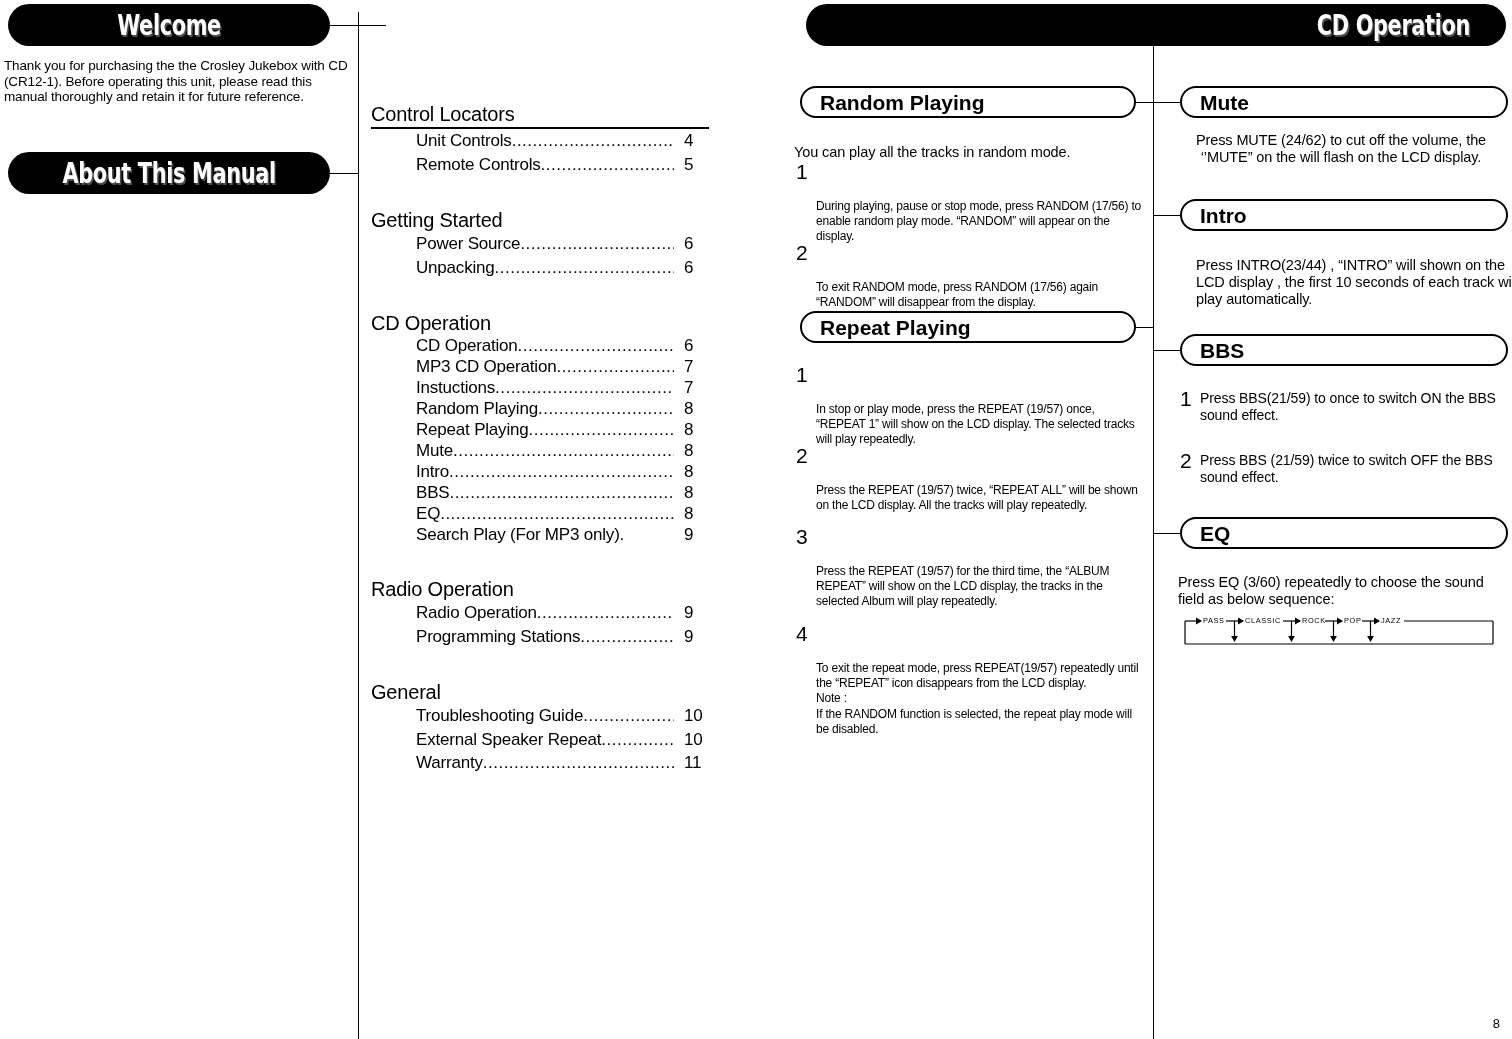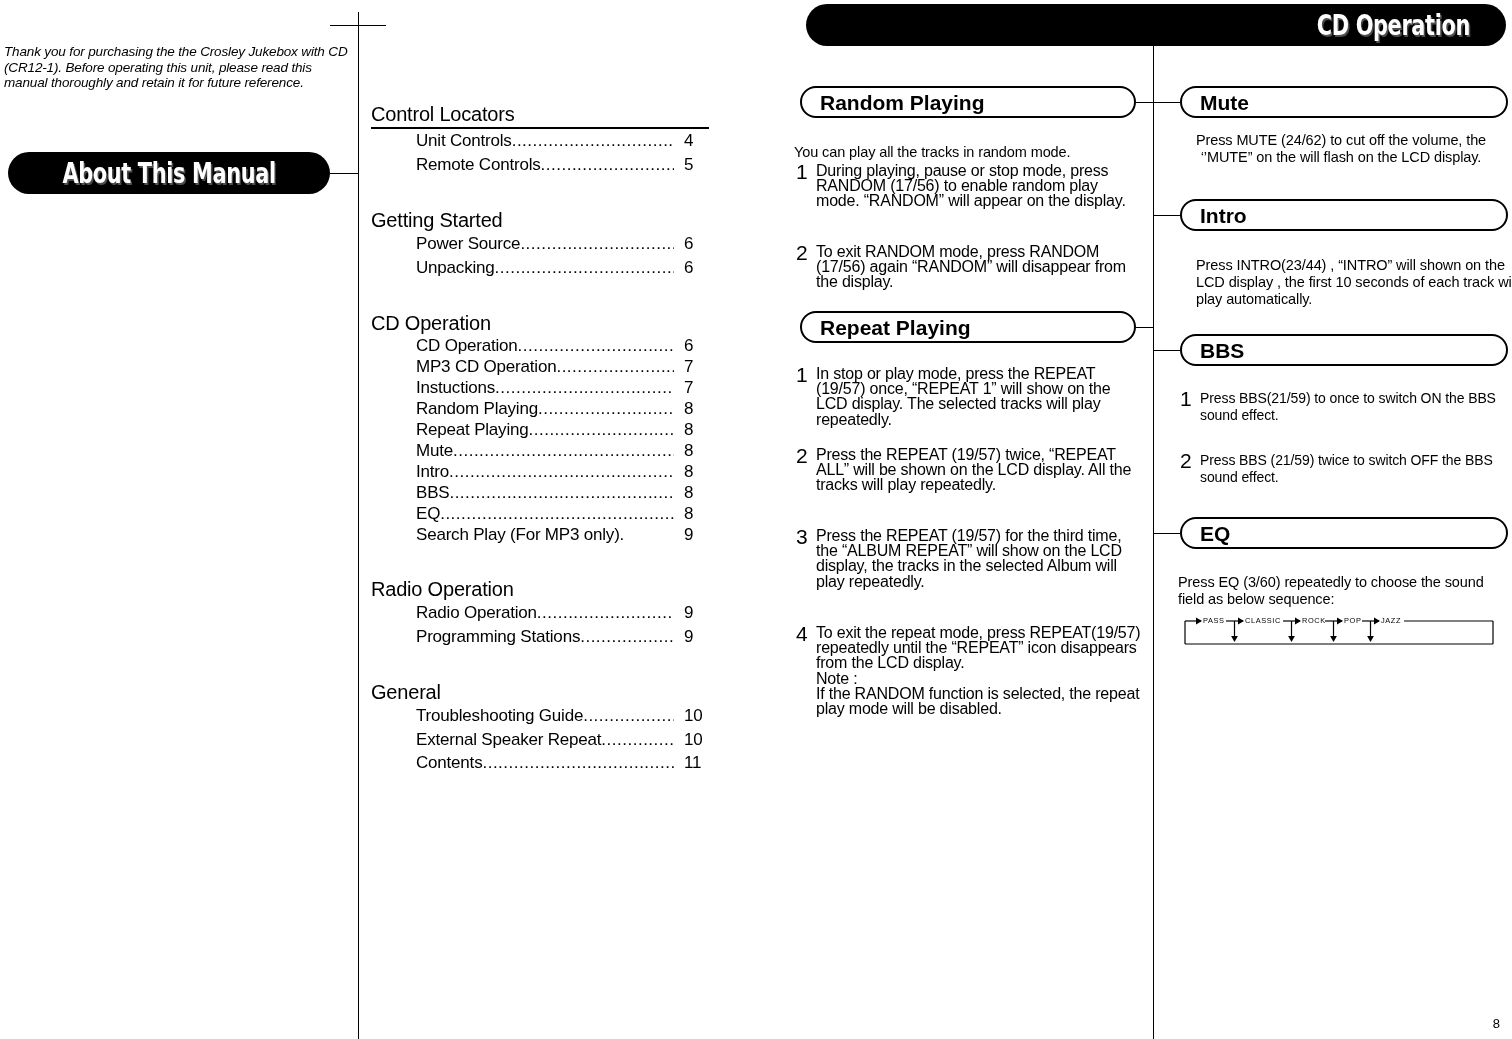"Welcome" div.banner { html: none -> <div> <span>Welcome</span> </div> }
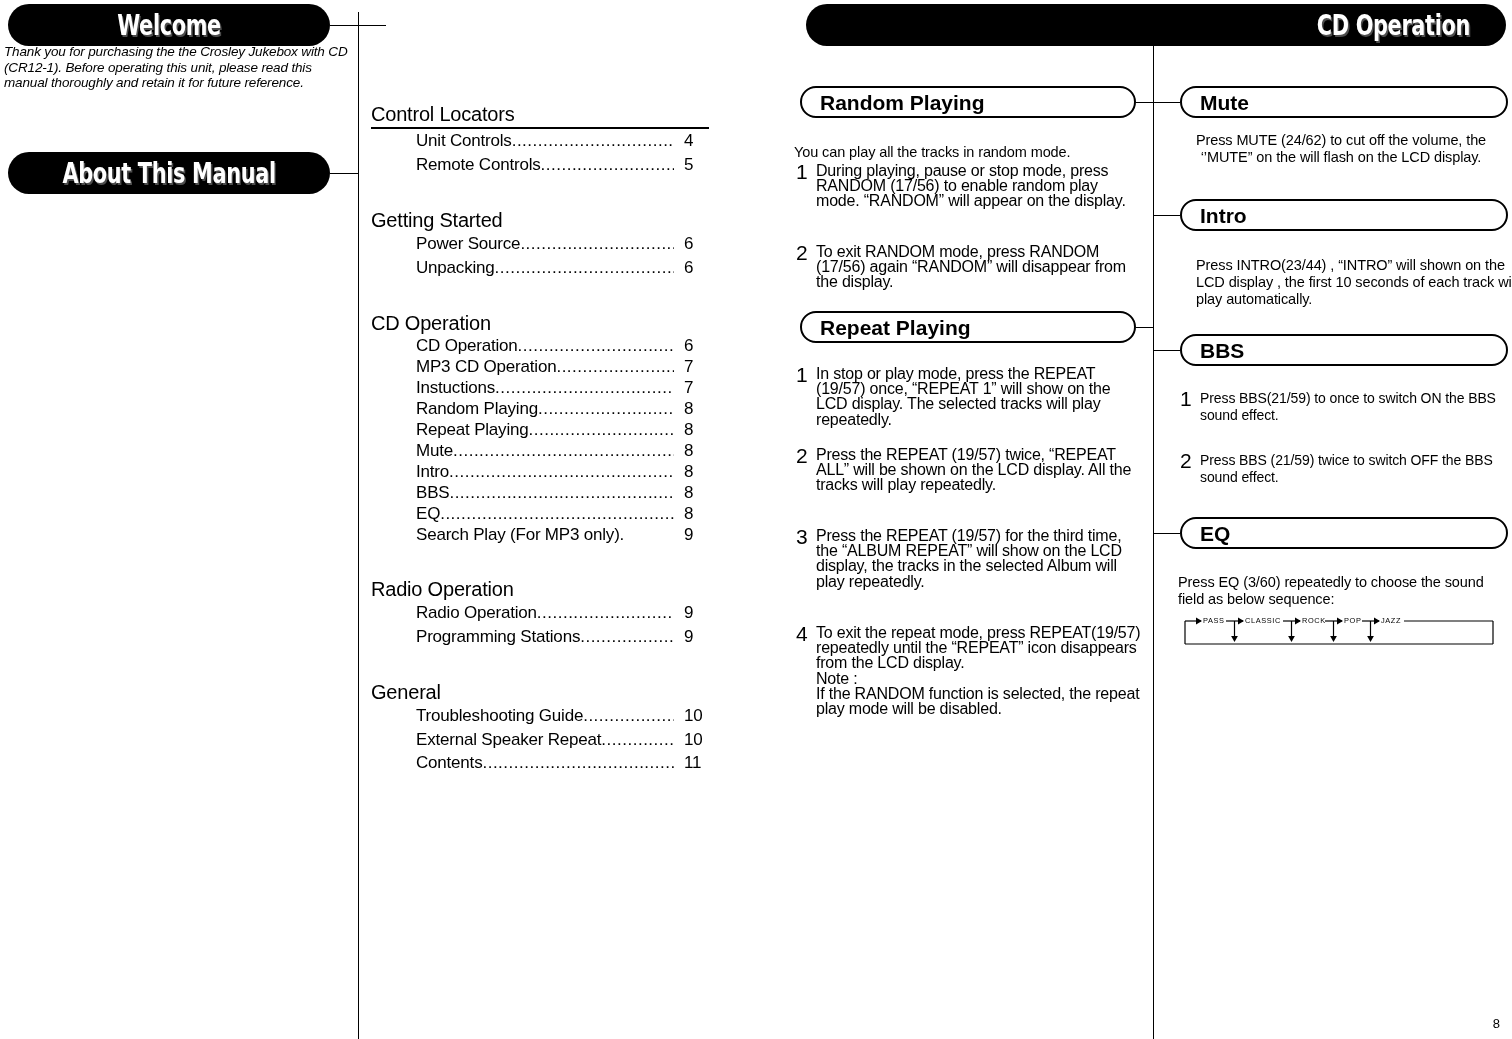"Thank you for purchasing the" div.para { font-style: italic -> none; top: 44px -> 58px }
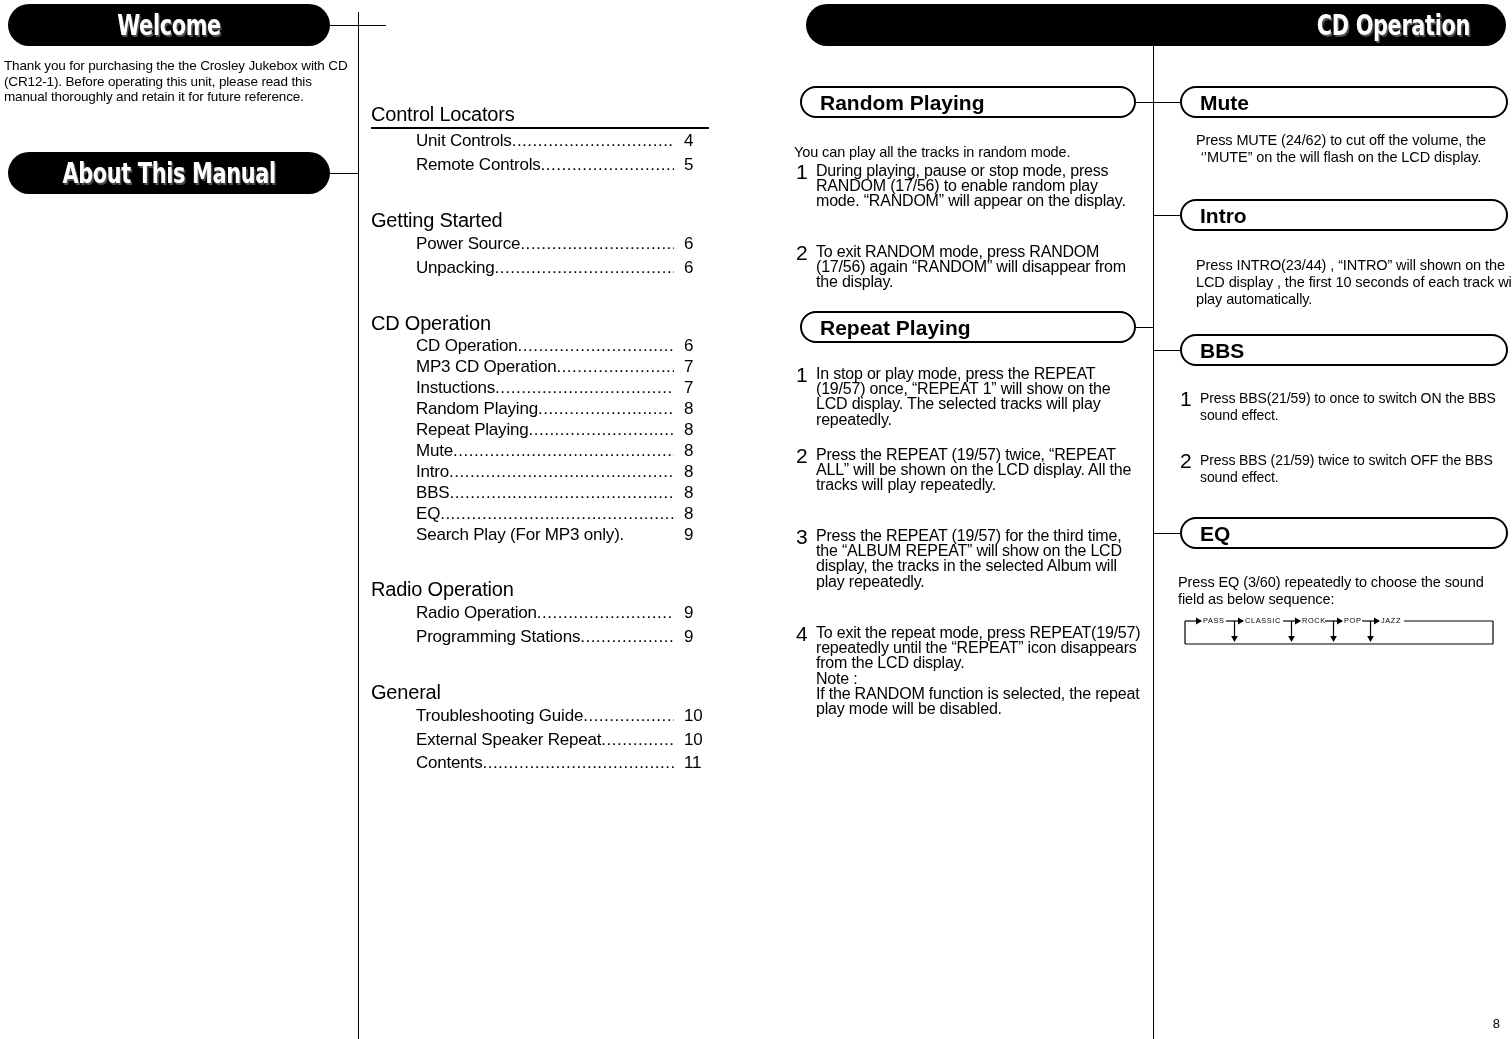"During playing, pause or stop" .step-body { font-size: 16px -> 12px; margin-top: none -> 36px }
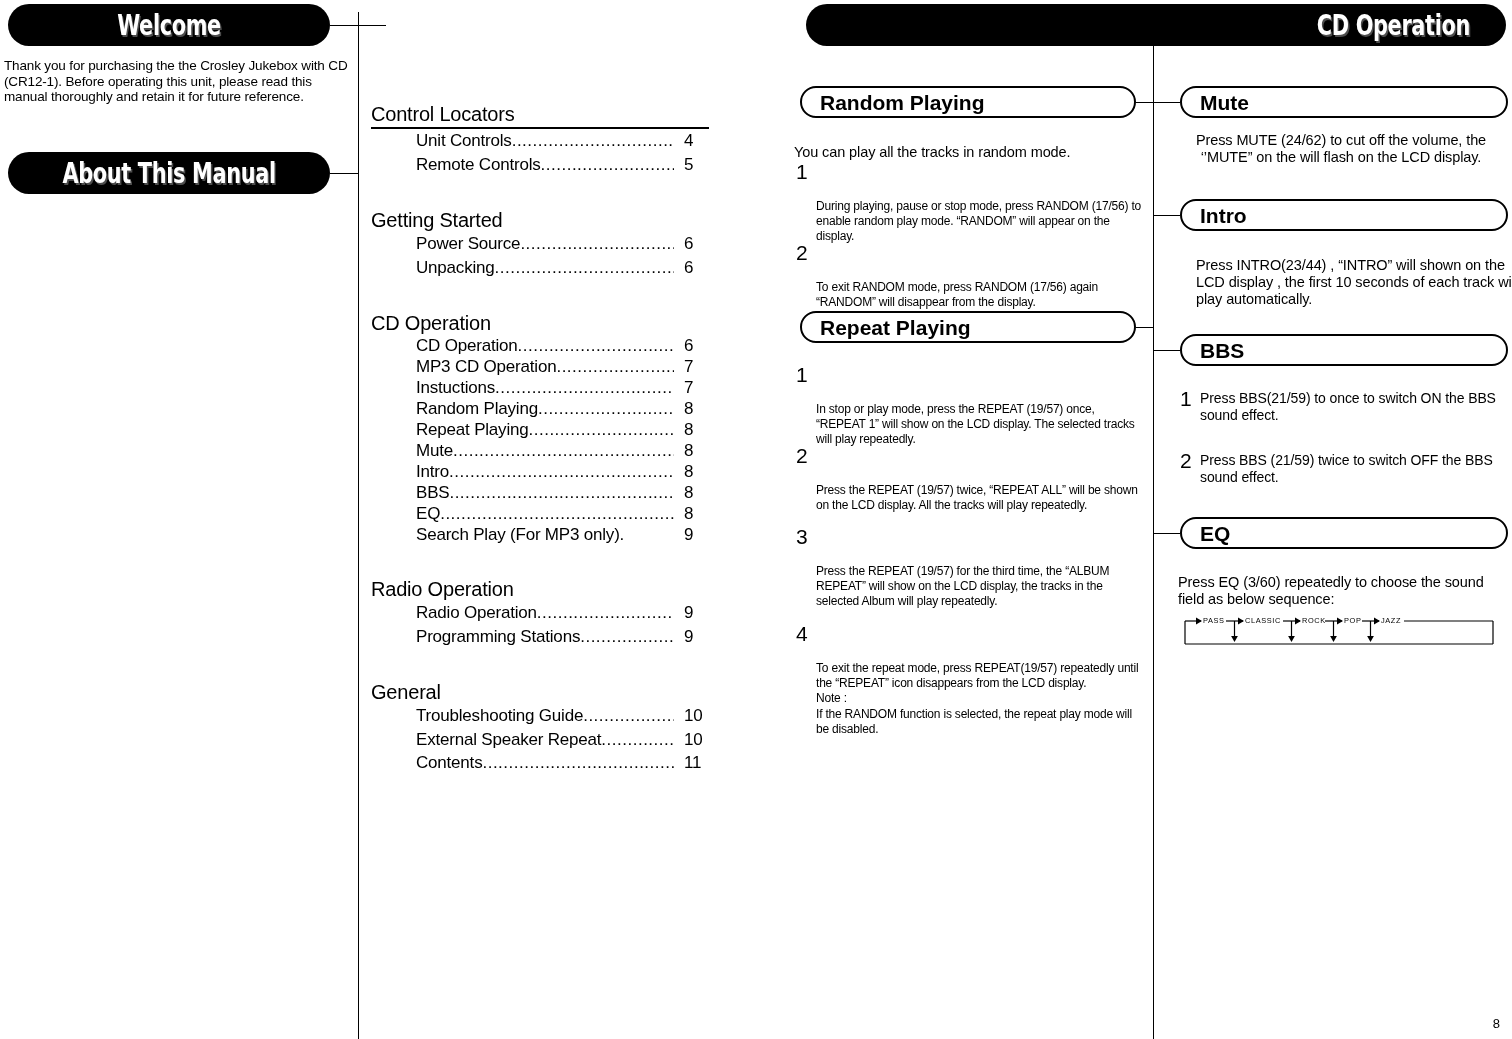"Contents" span.label { text: Contents -> Warranty }
